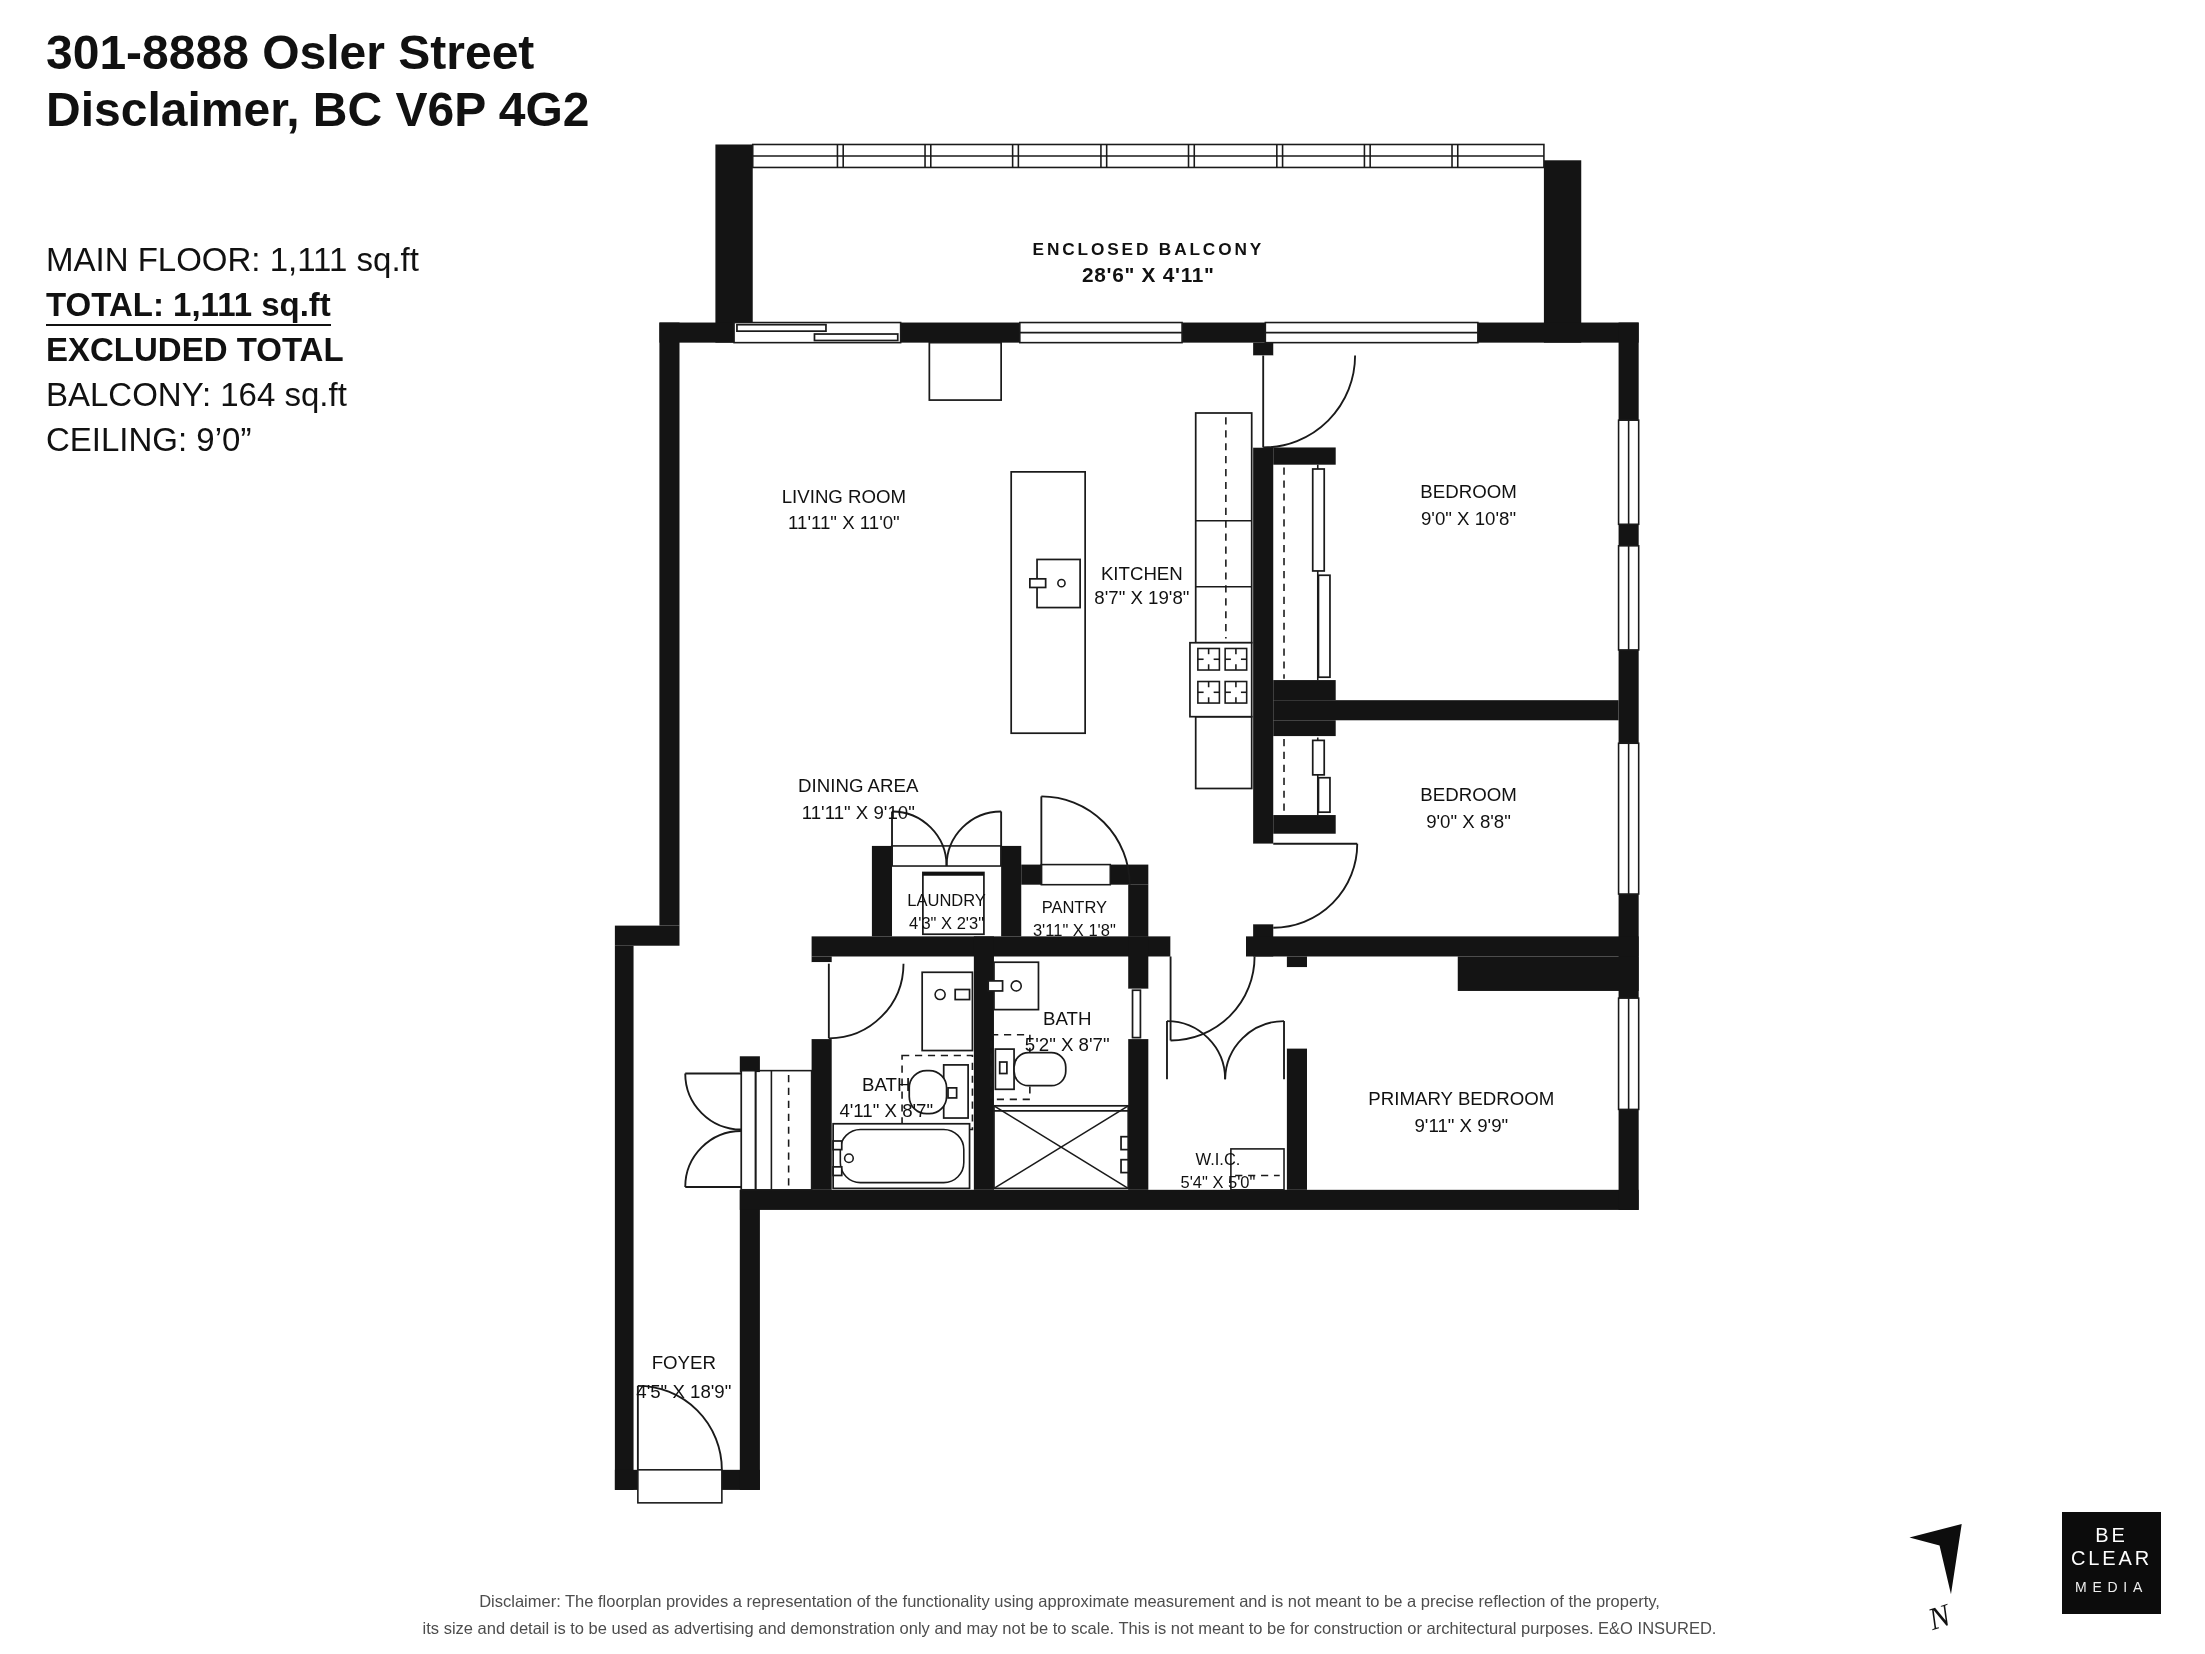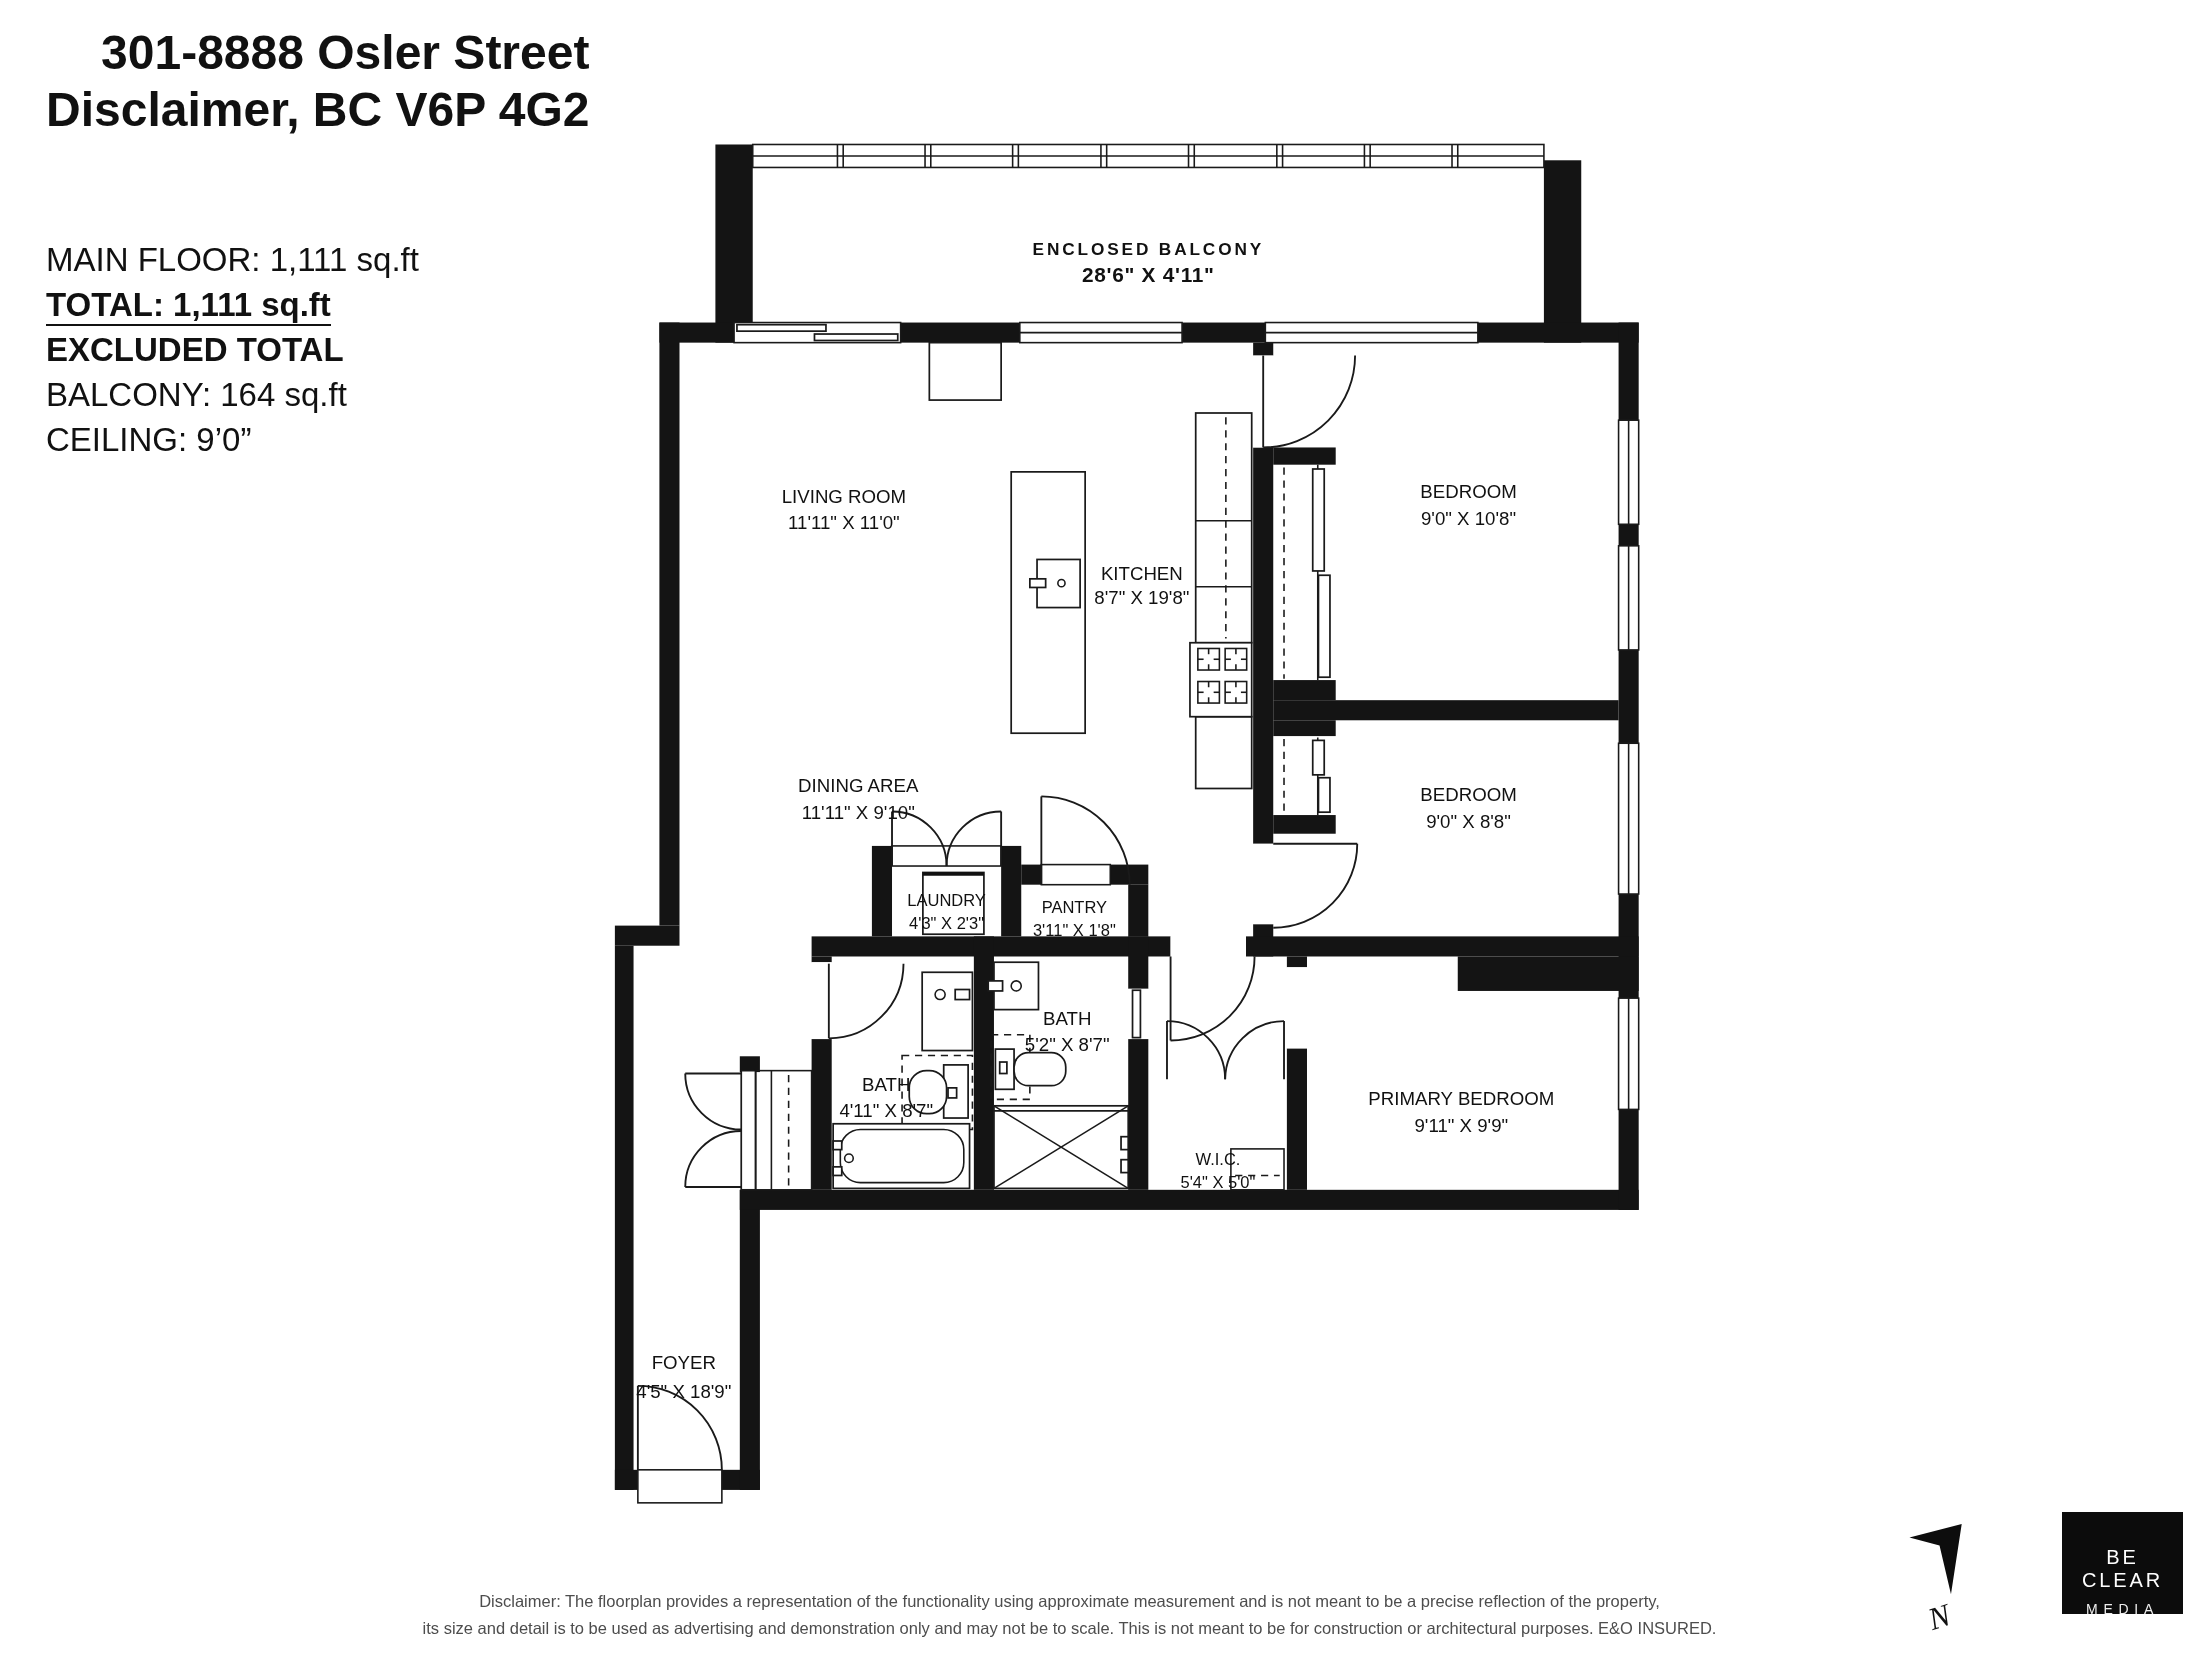"301-8888 Osler Street" #title-block { text-align: right -> none }
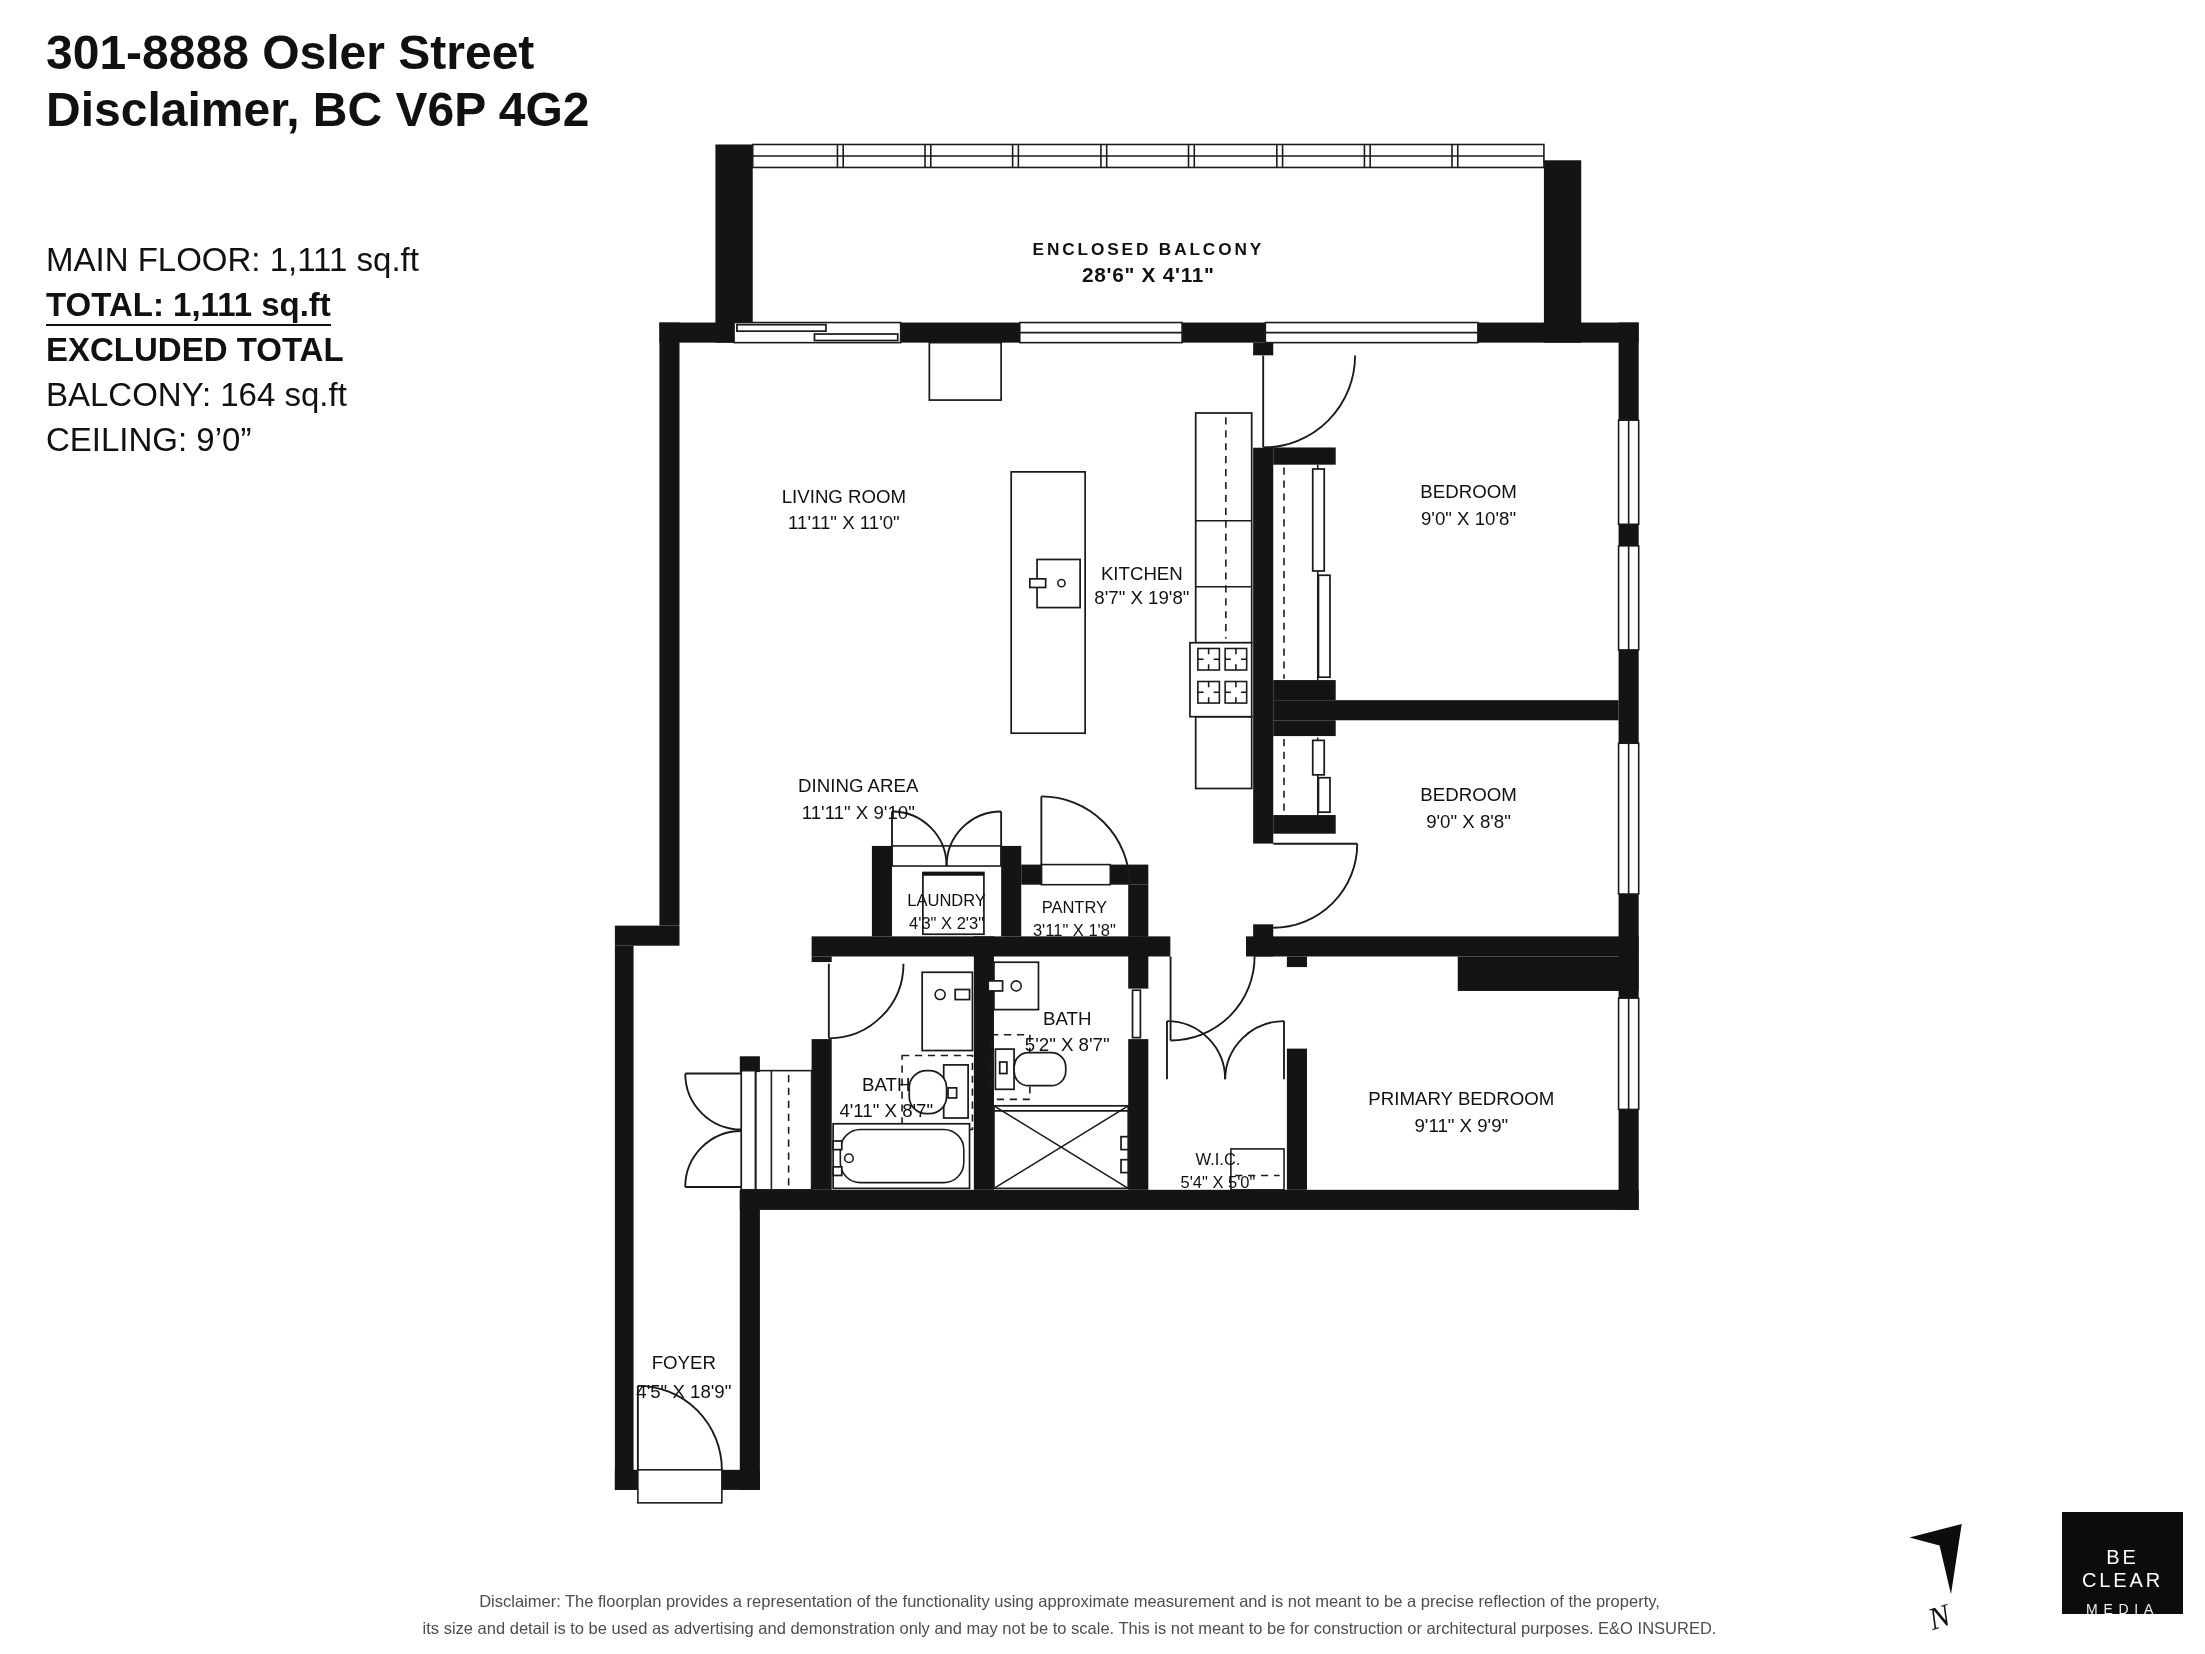"BE CLEAR" #logo { padding-top: 34px -> 12px; width: 121px -> 99px }
